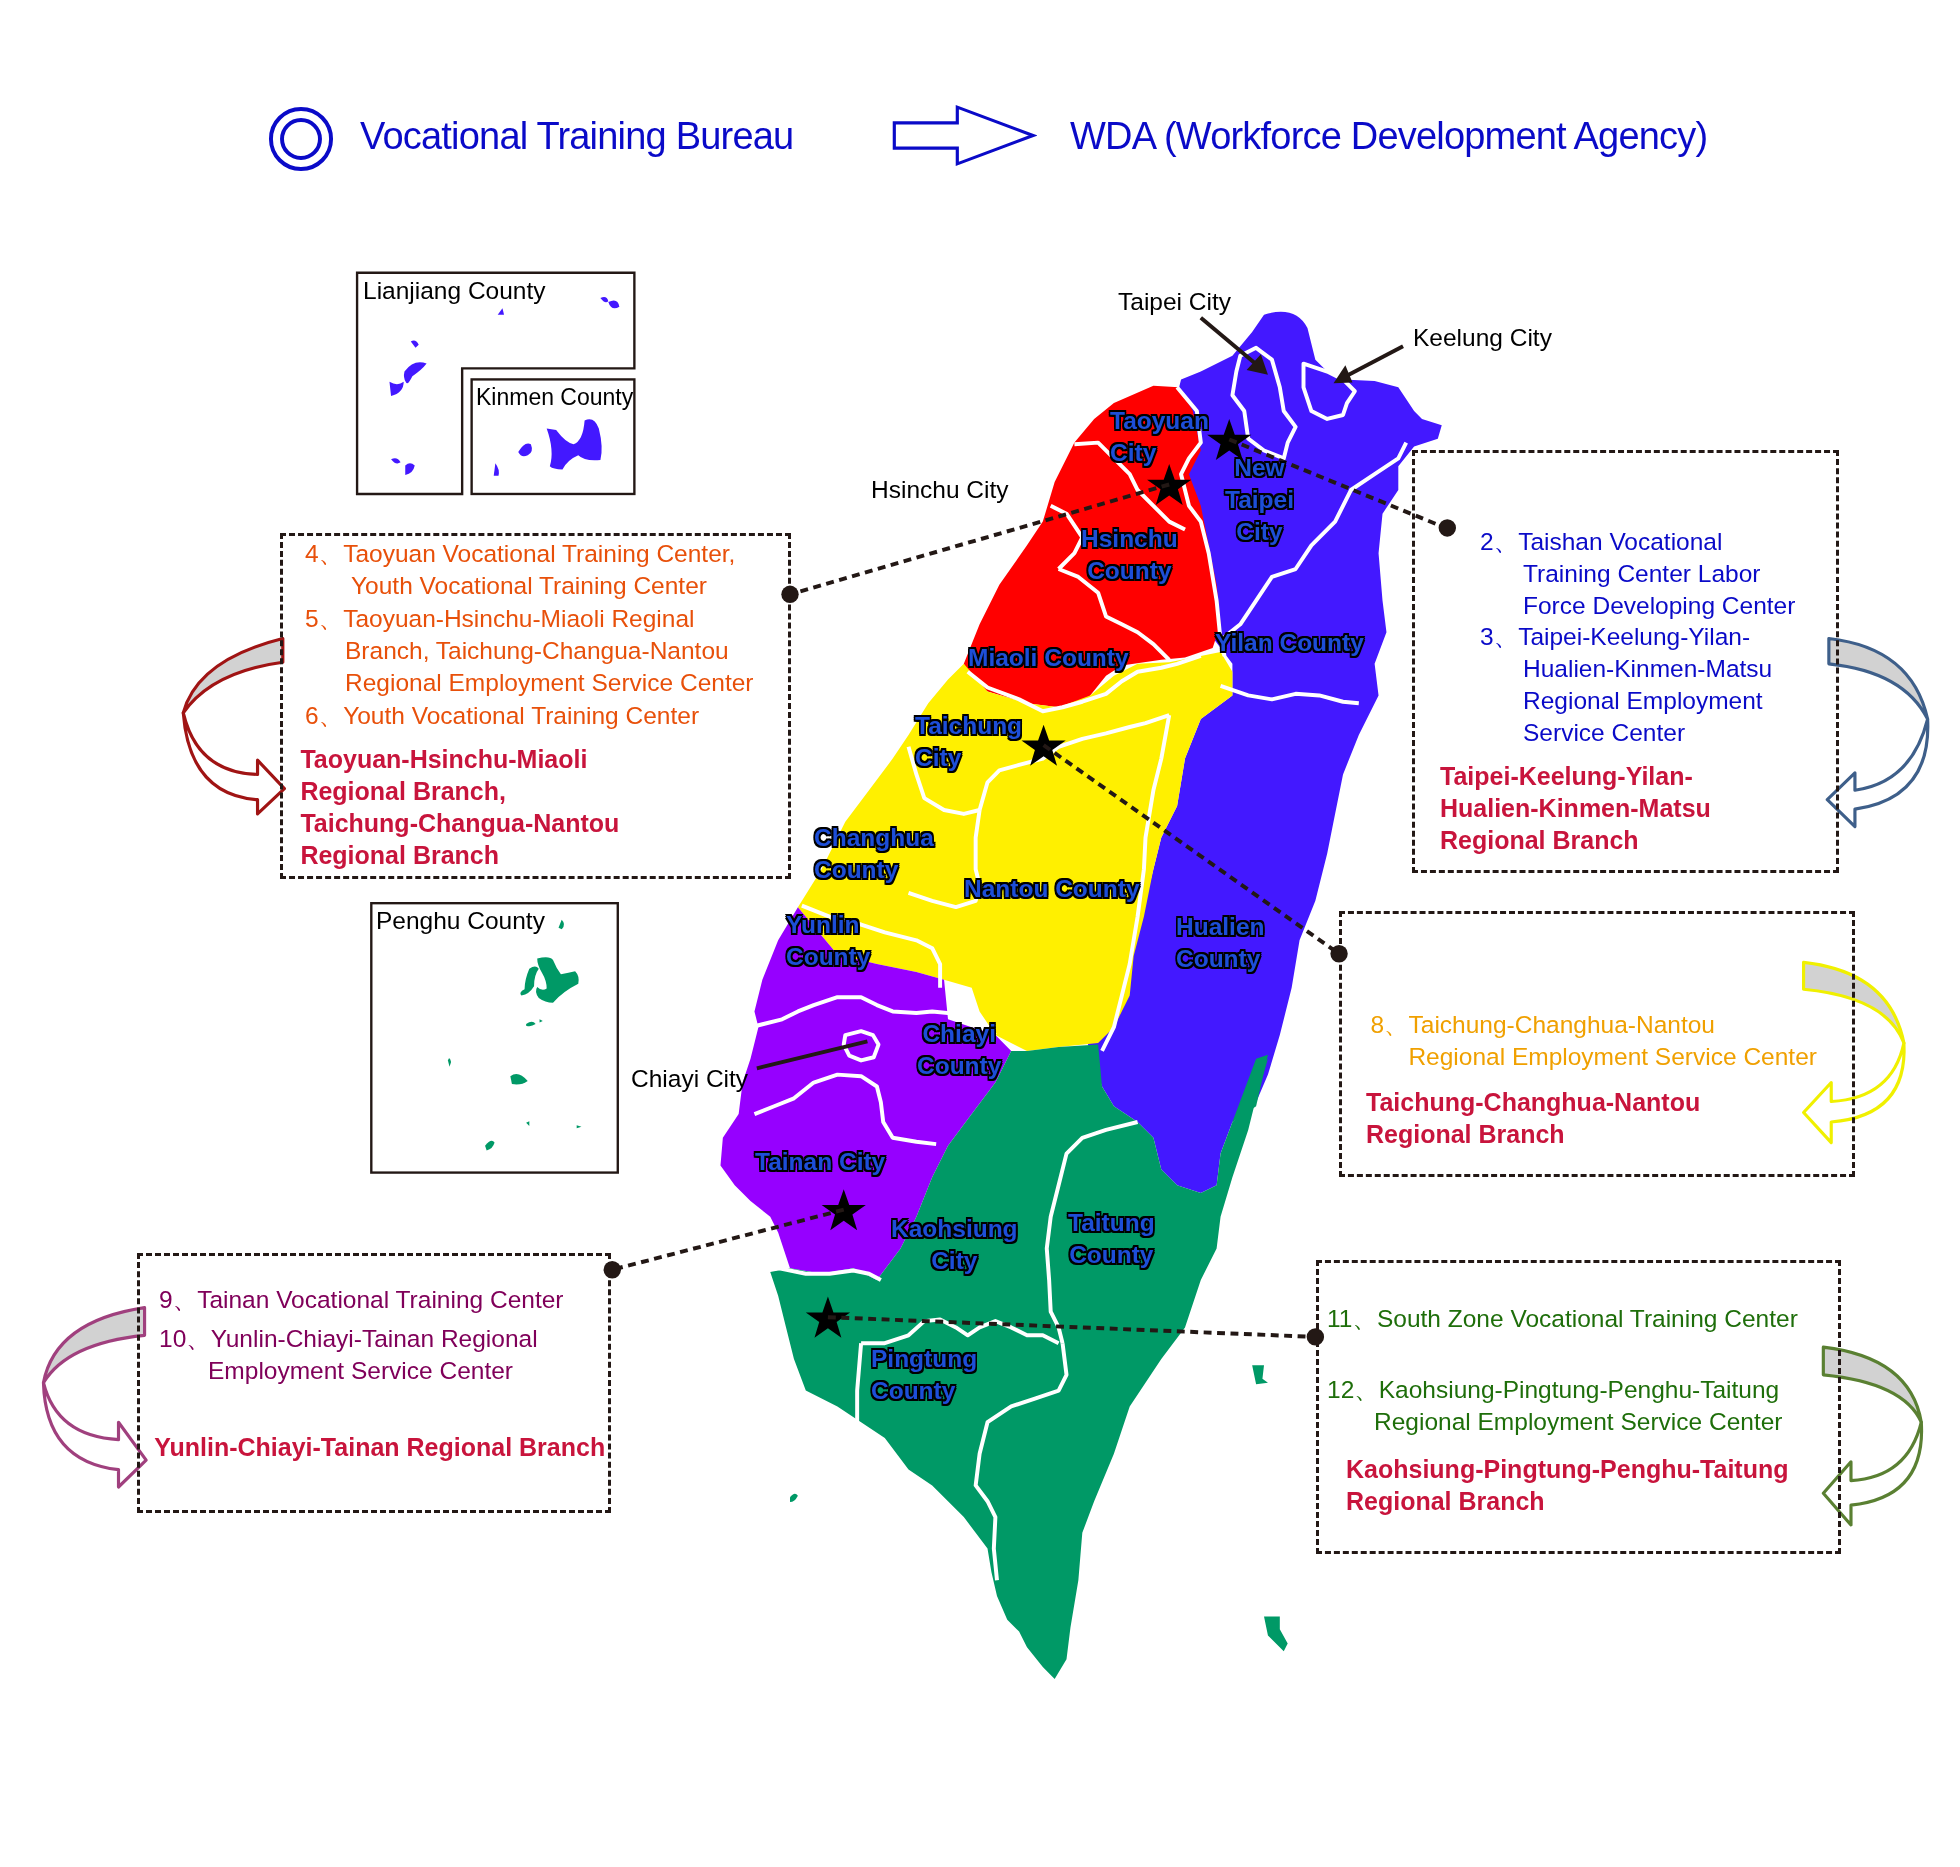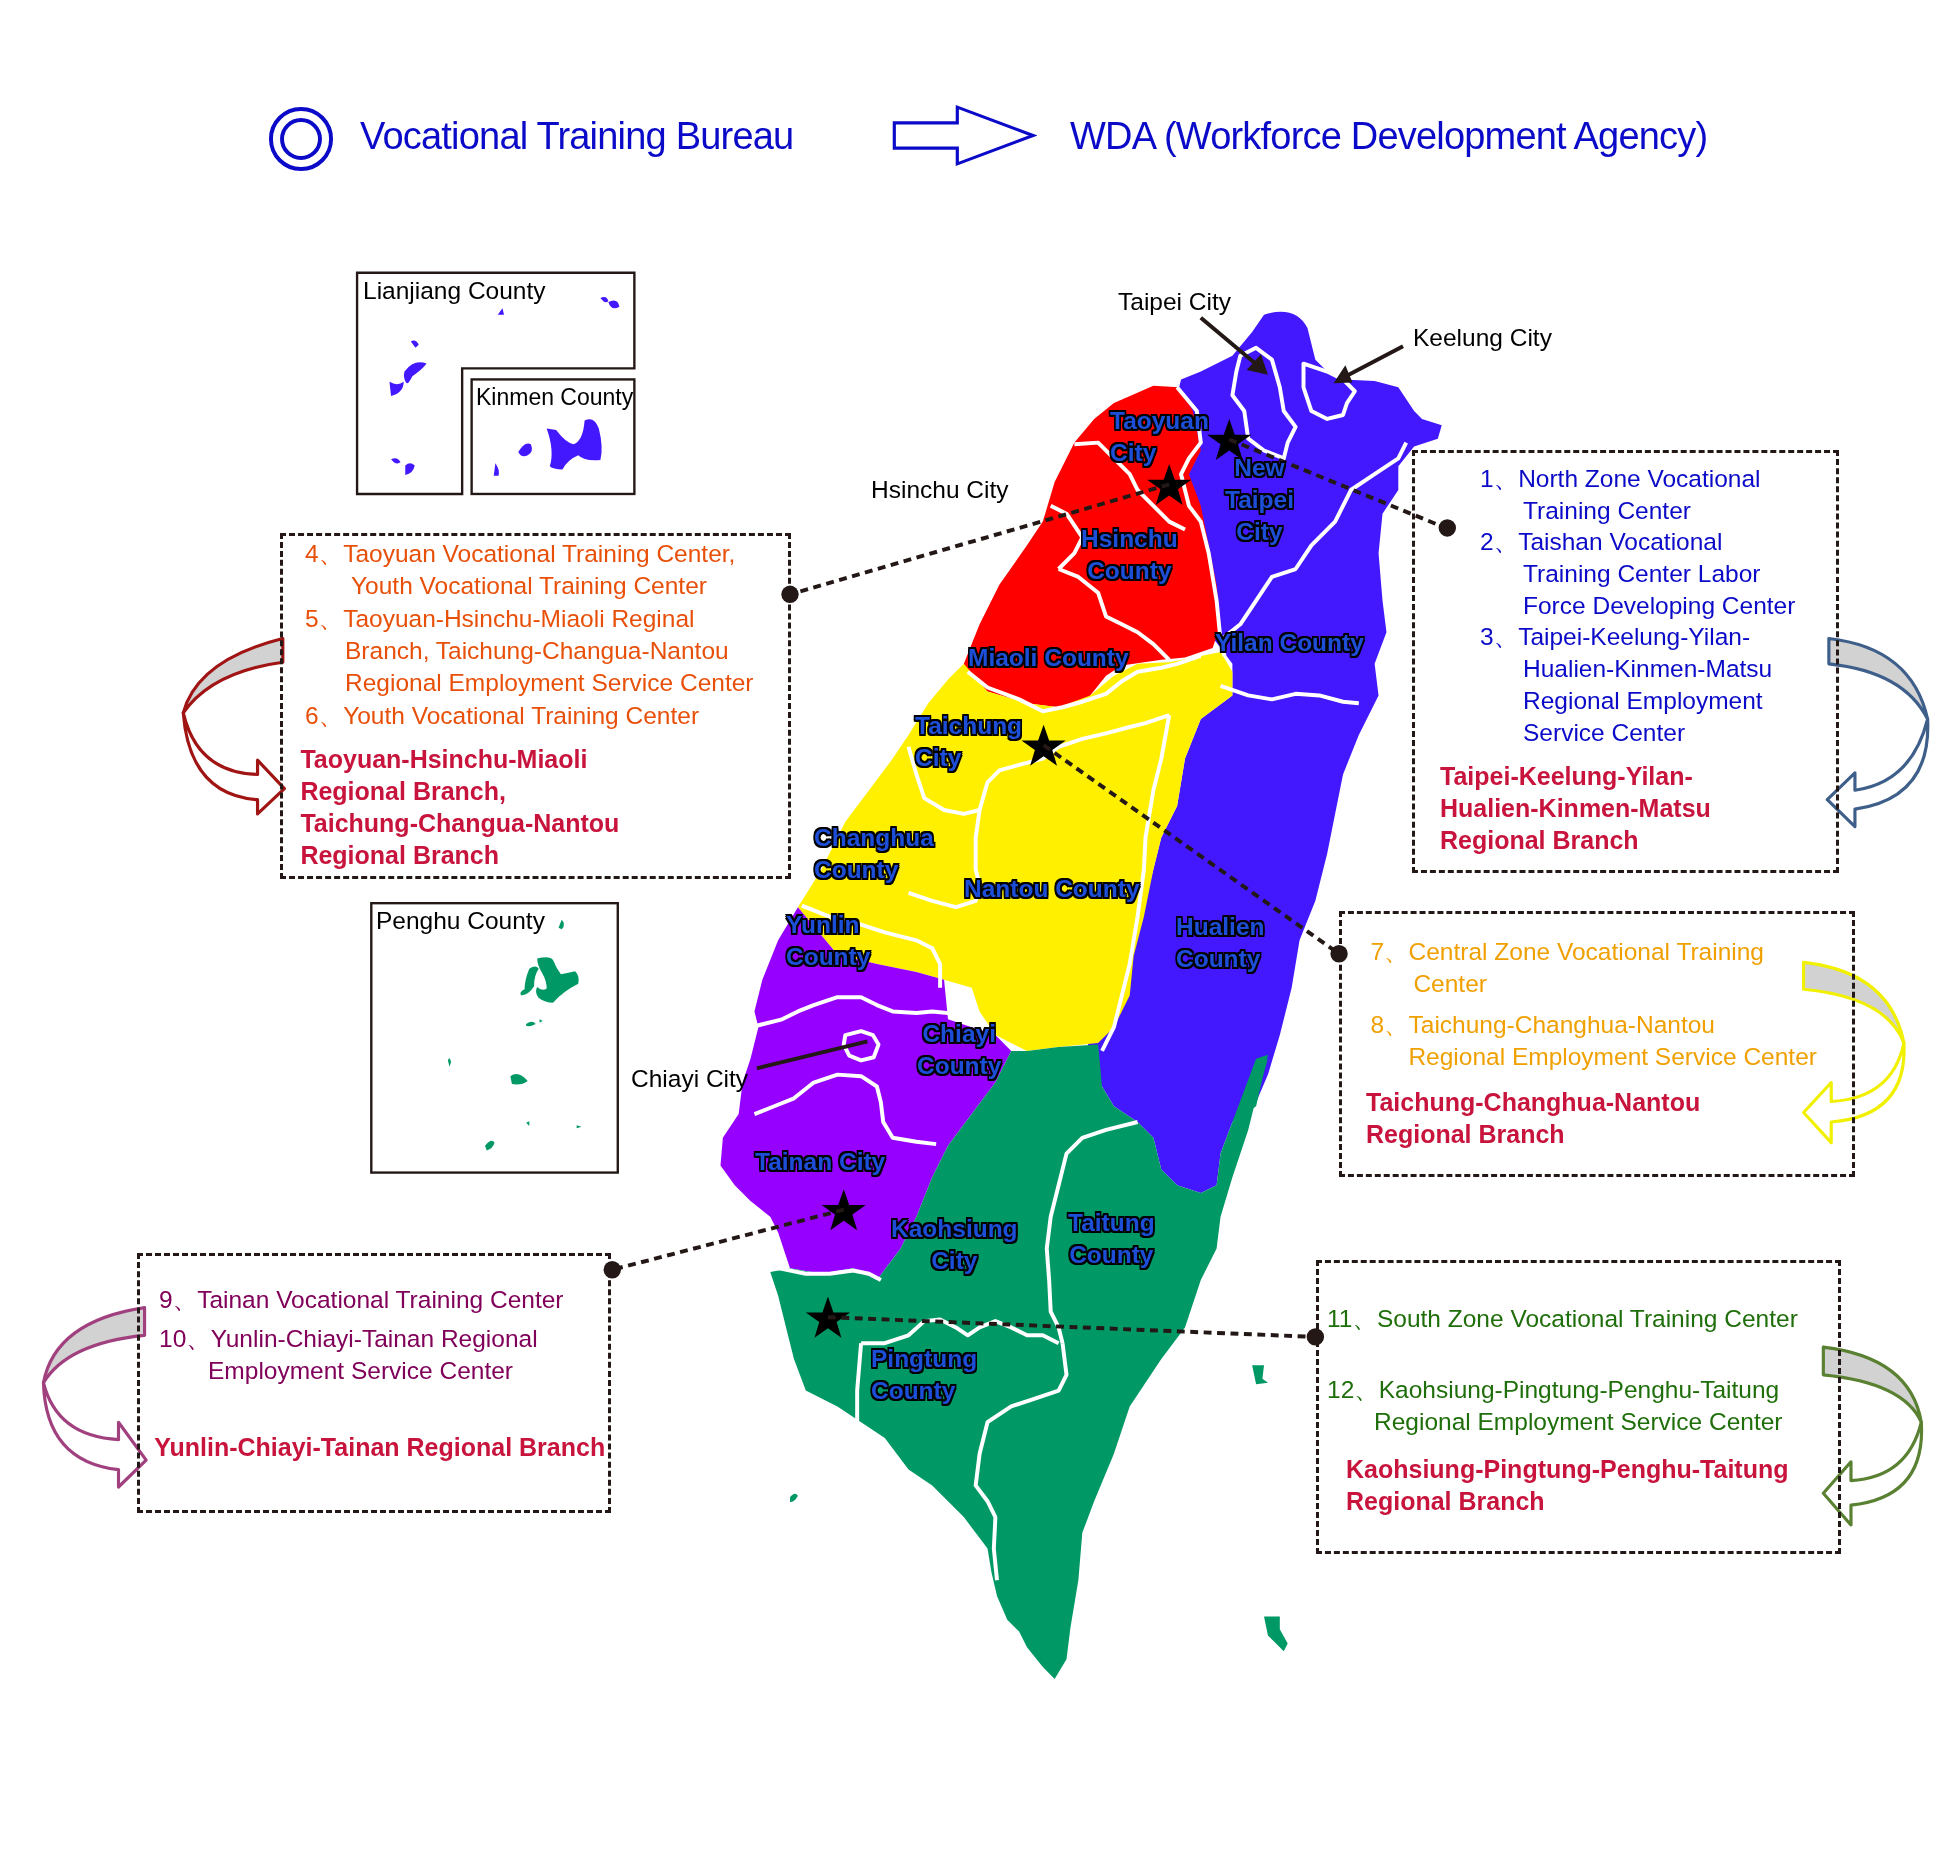"1、North Zone Vocational" div.item { html: <div> <div>1、North Zone Vocational</div> <div>Training Center</div> </div> -> none }
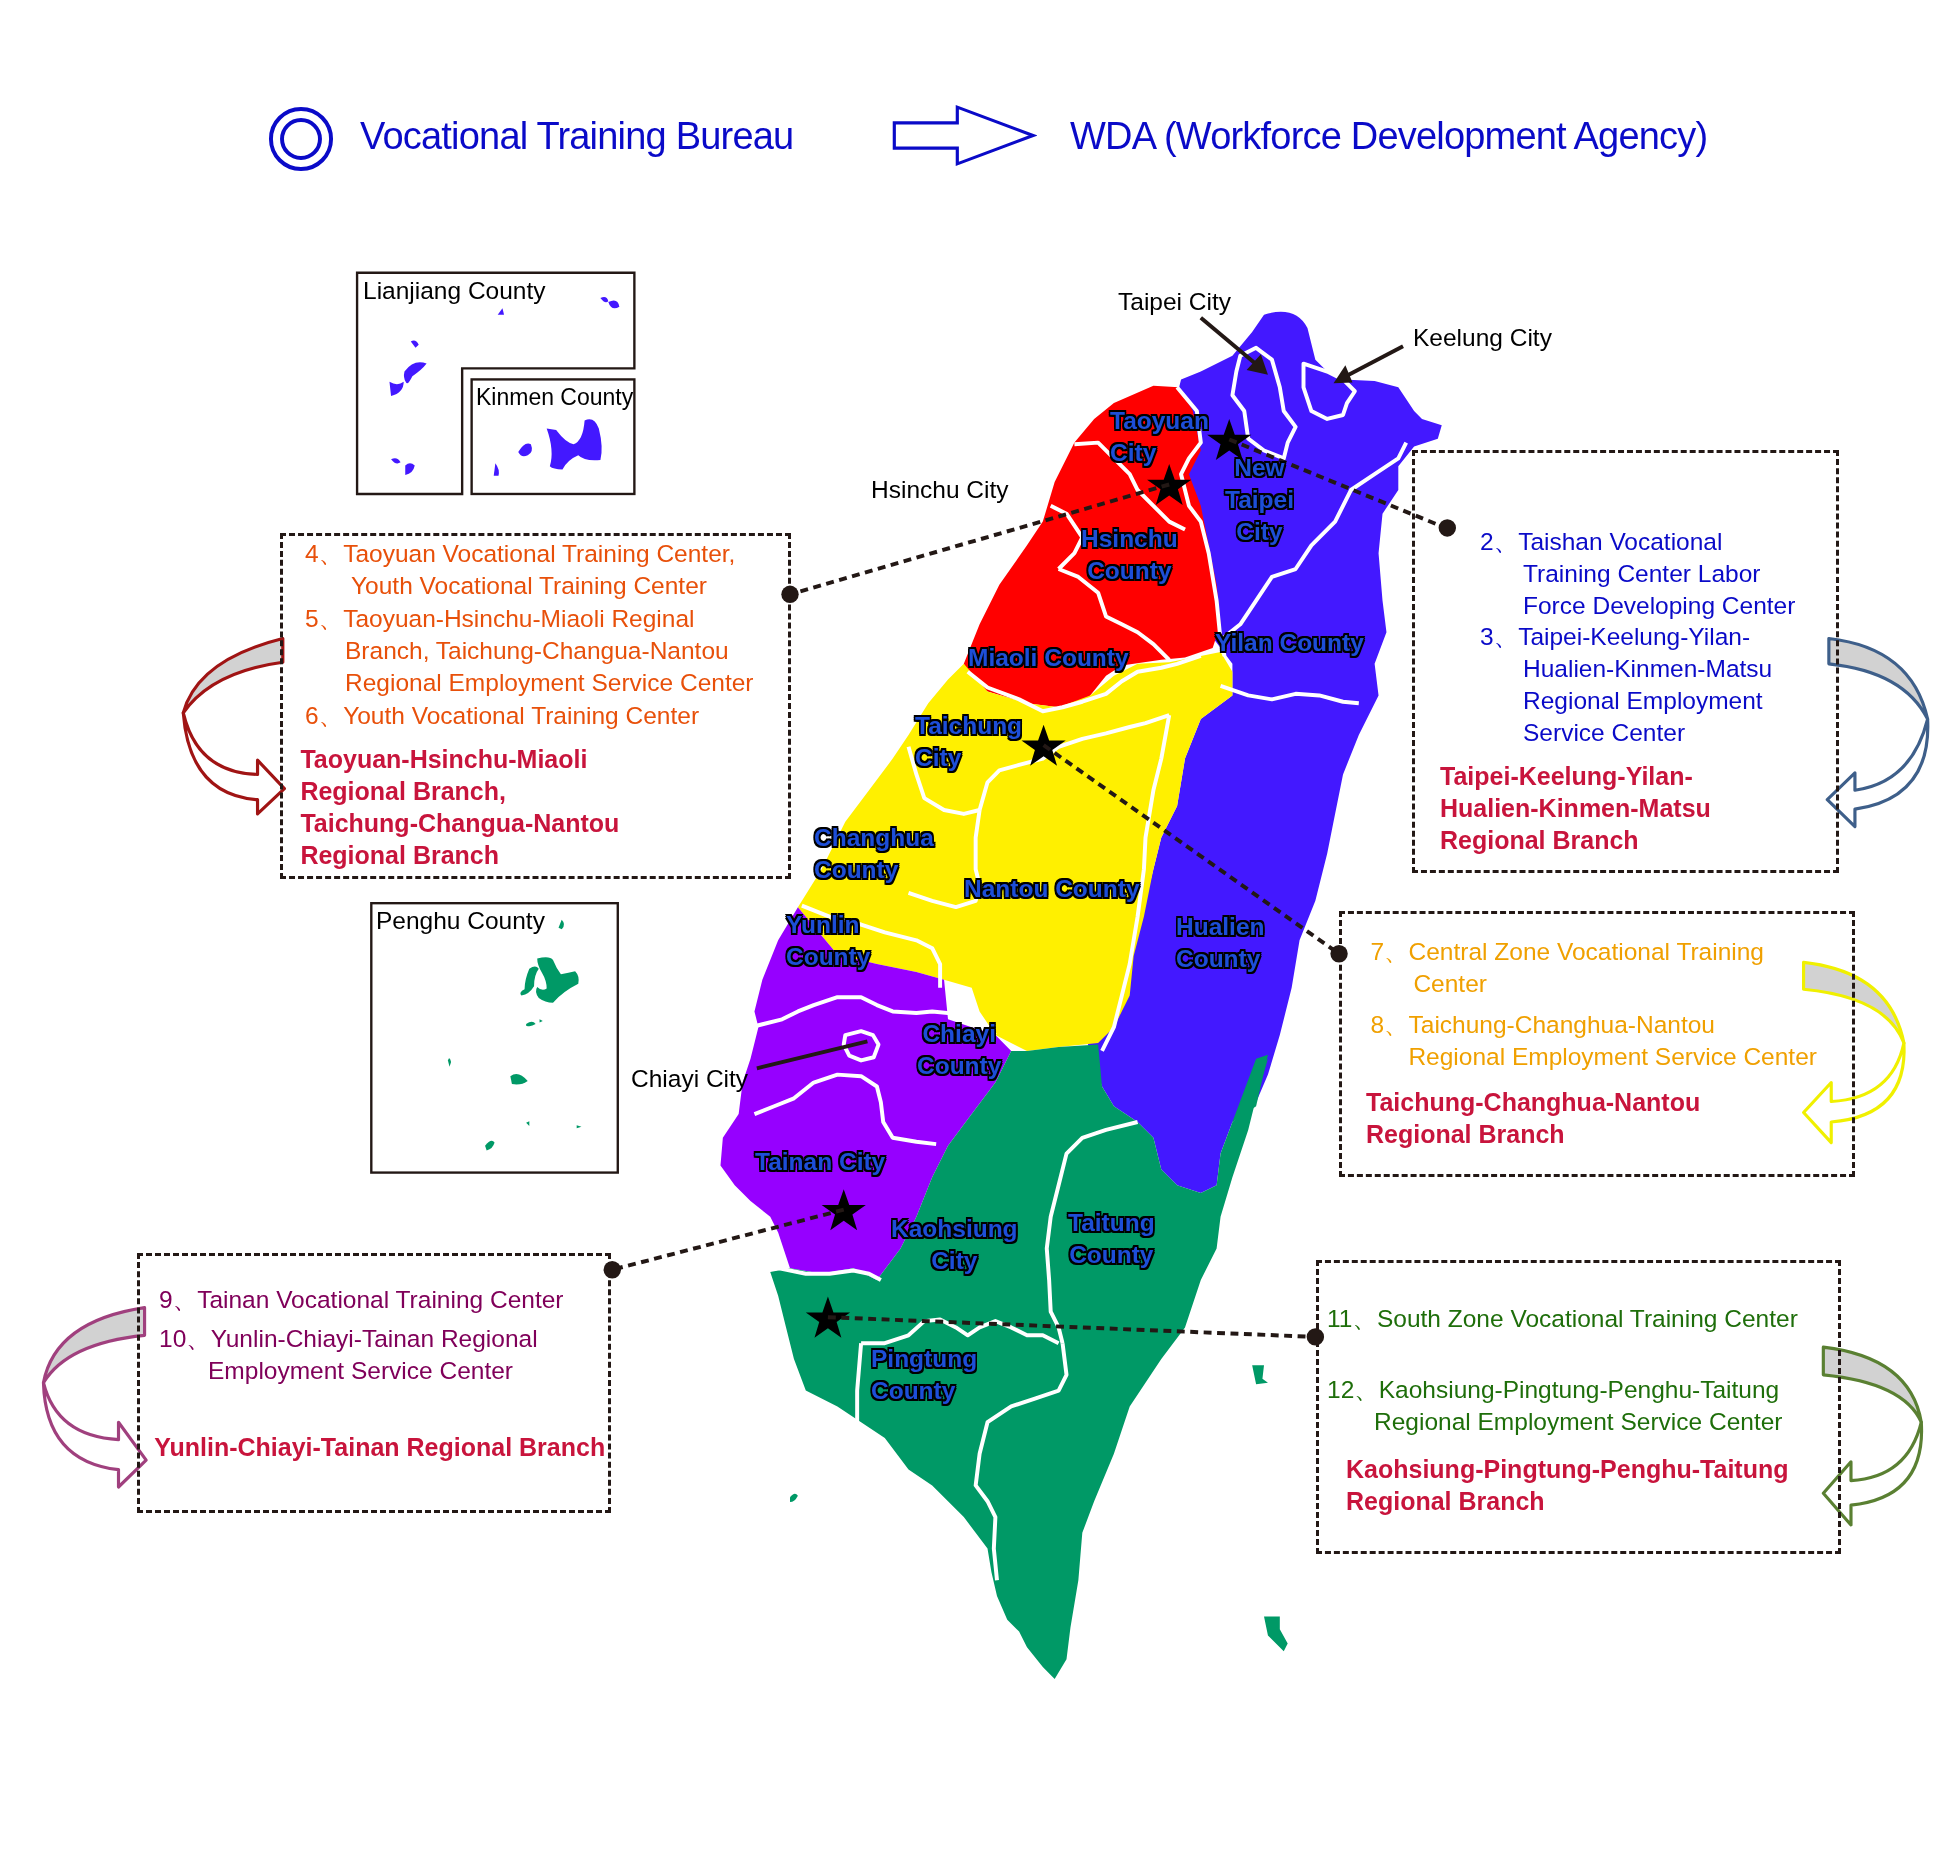"7、Central Zone Vocational Training" div.item { html: <div> <div>7、Central Zone Vocational Training</div> <div>Center</div> </div> -> none }
